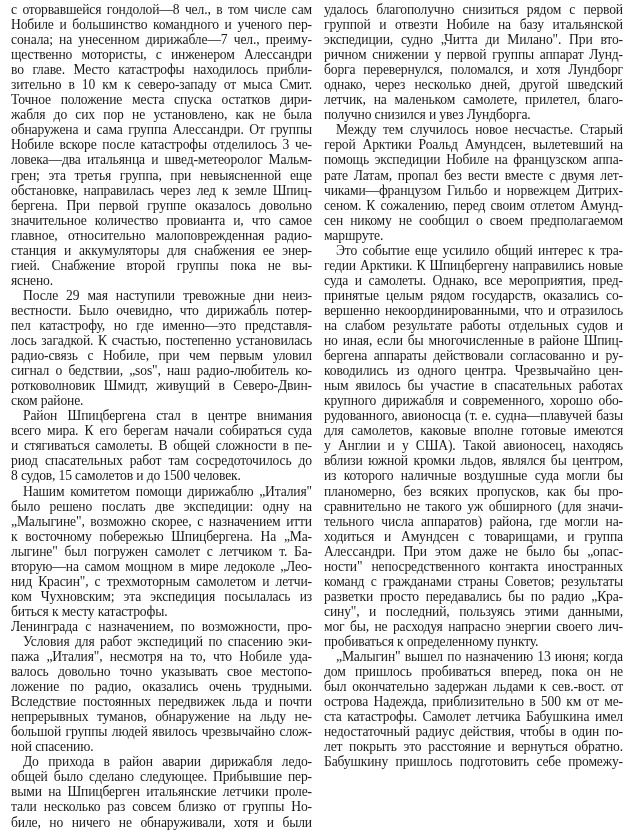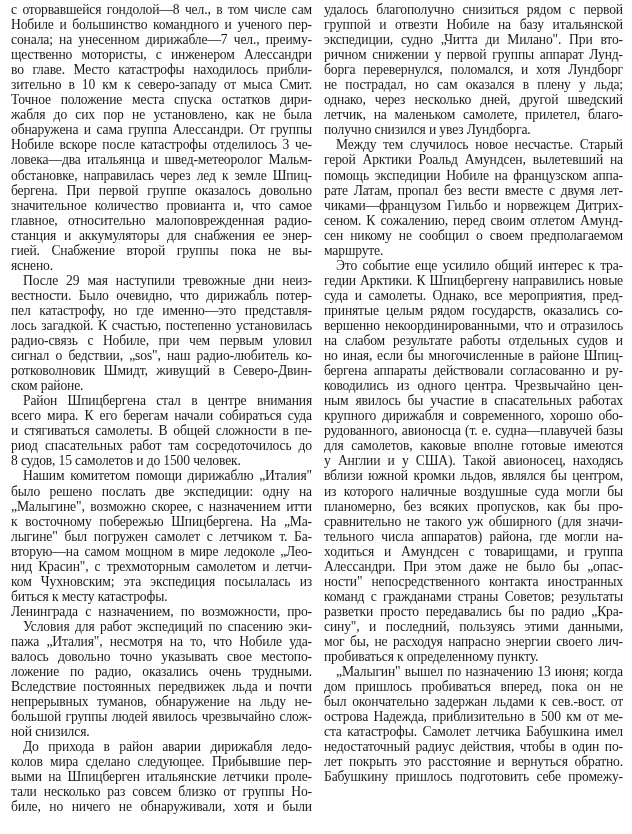"не пострадал, но сам оказался" span.line { html: <span>не пострадал, но сам оказался в плену у льда;</span> -> none }
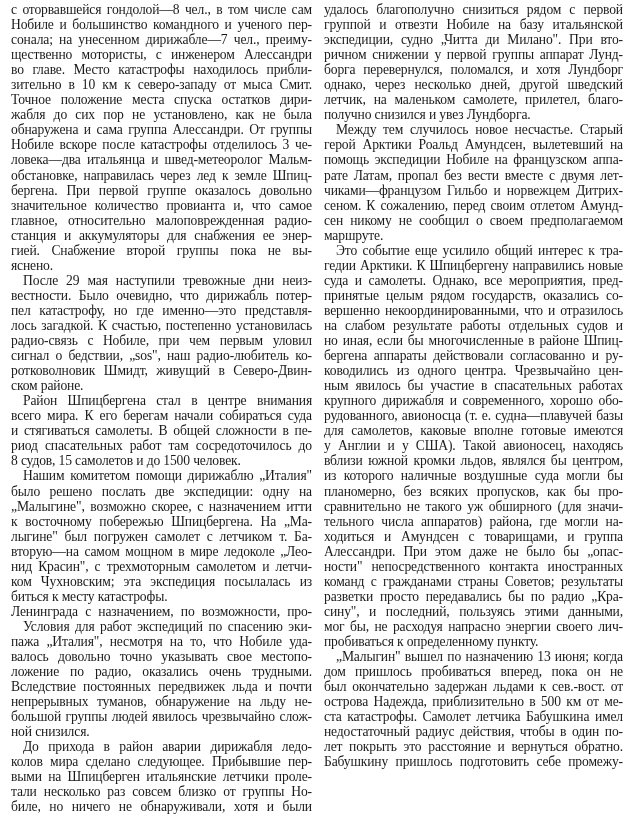"грен; эта третья группа, при" span.line { html: none -> <span>грен; эта третья группа, при невыясненной еще</span> }
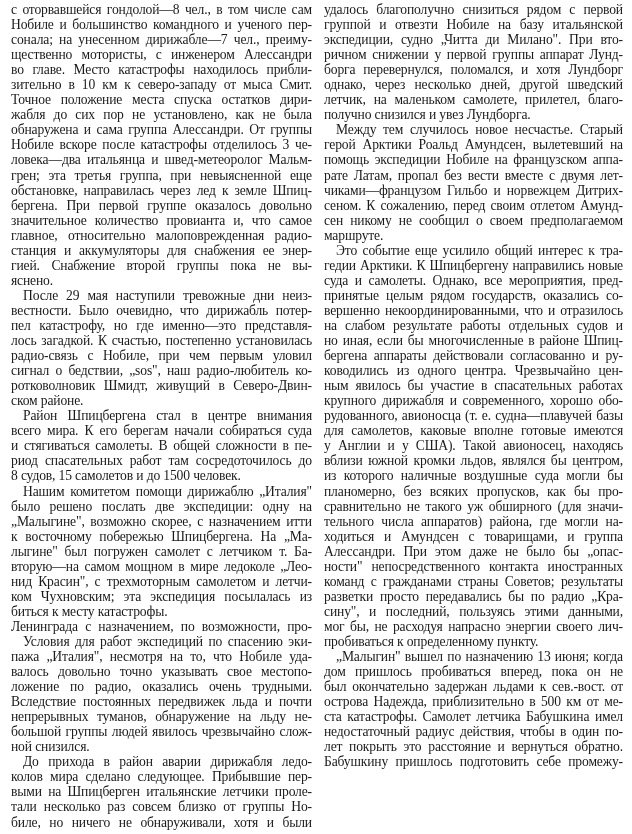"ной снизился." span.line { text: снизился -> спасению }
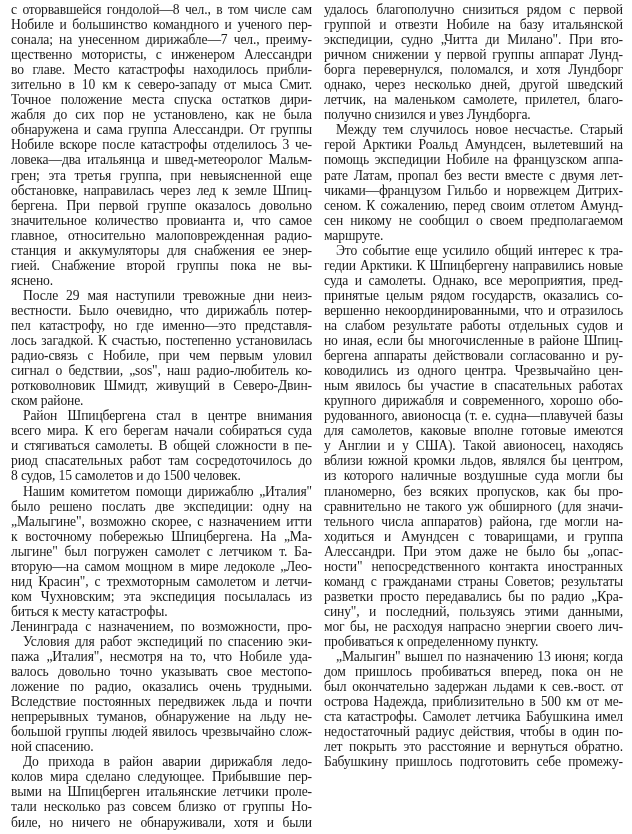"колов мира сделано следующее. Прибывшие" span.line { text: колов мира -> общей было }
